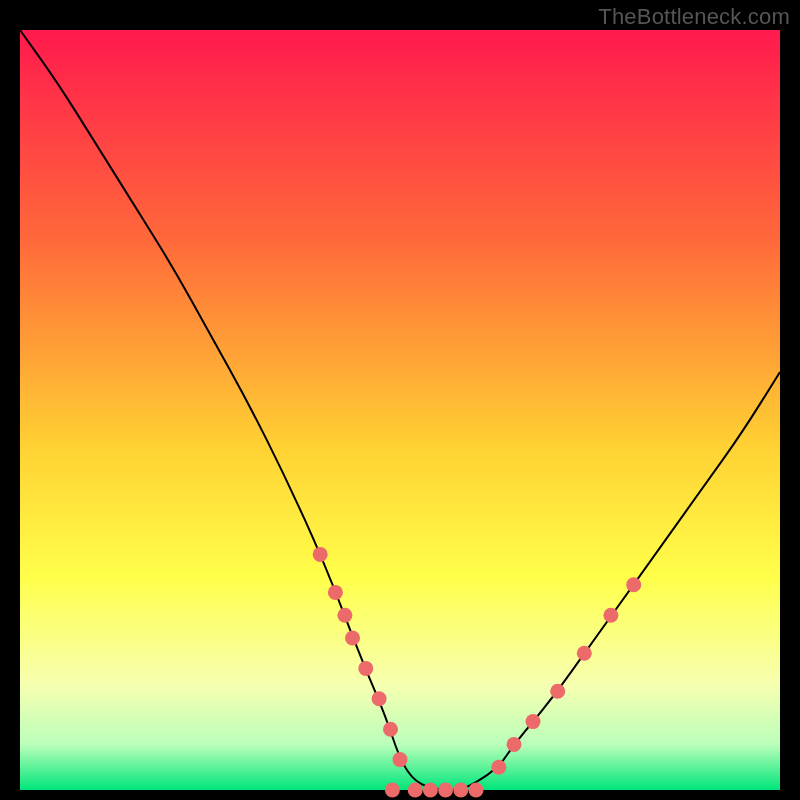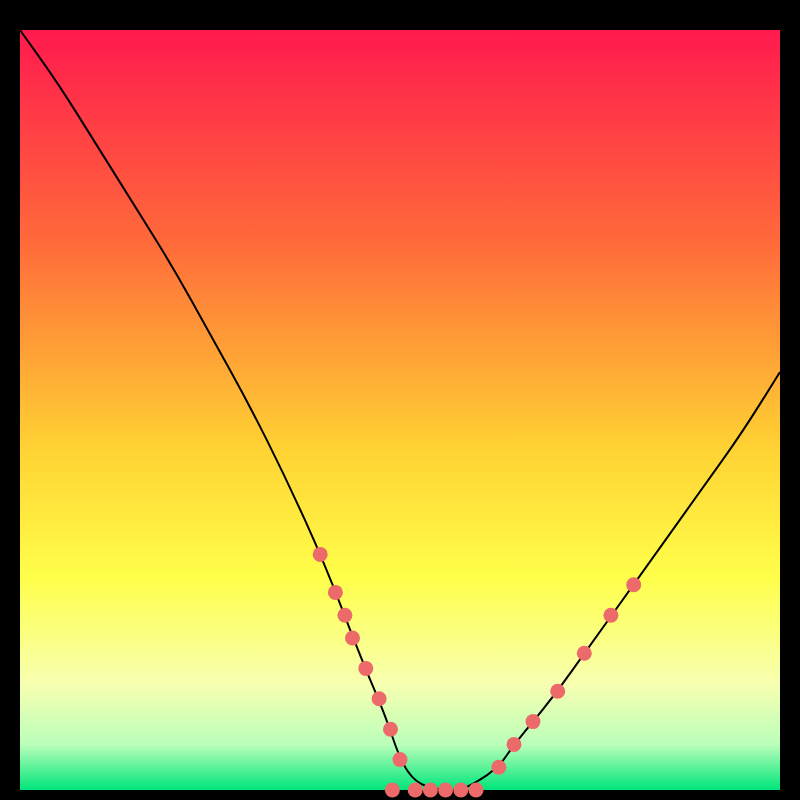"TheBottleneck.com" div.watermark { html: none -> <div>TheBottleneck.com</div> }
